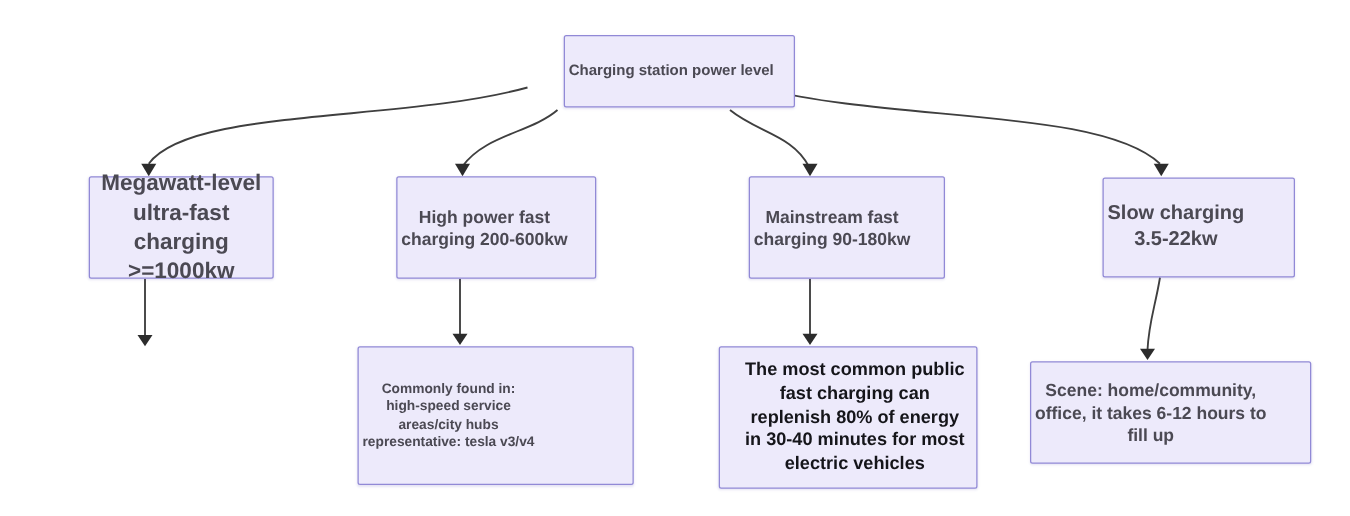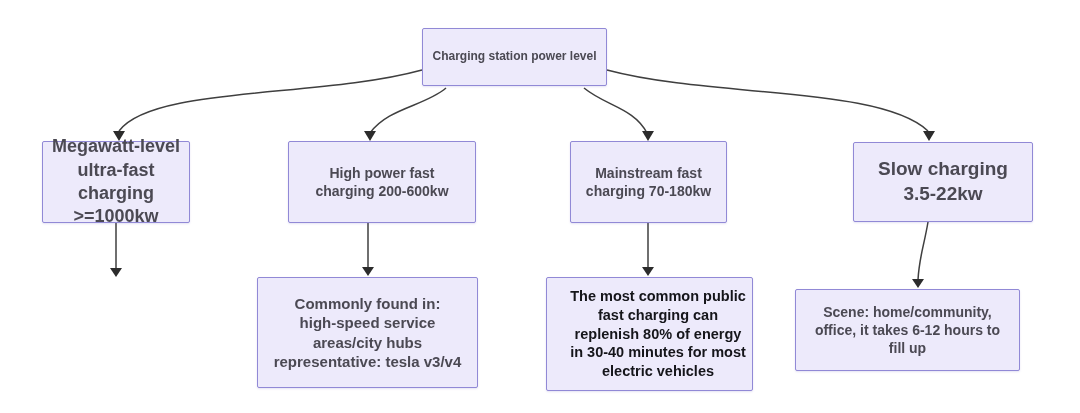"Charging station power level" .node { justify-content: center -> none; margin-left: none -> 29px }
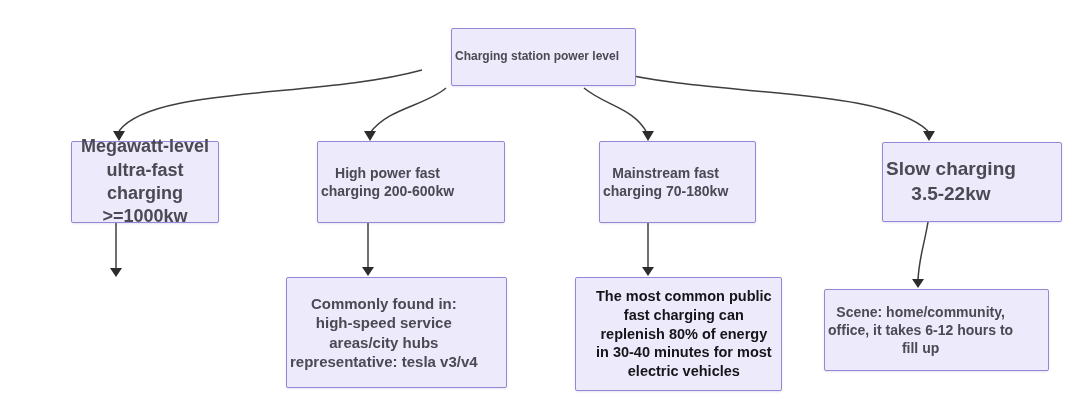"High power fast" .node-l2-1 { width: 188px -> 160px }
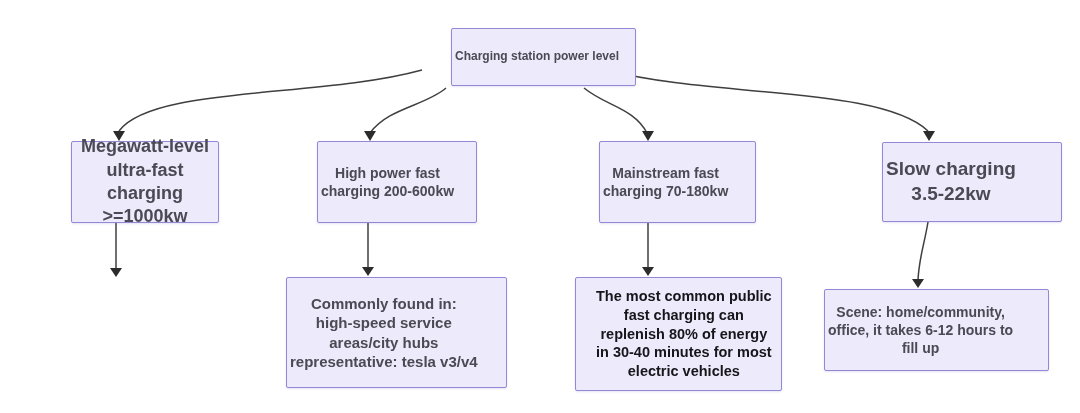"Mainstream fast" span { text: 70-180kw -> 90-180kw }
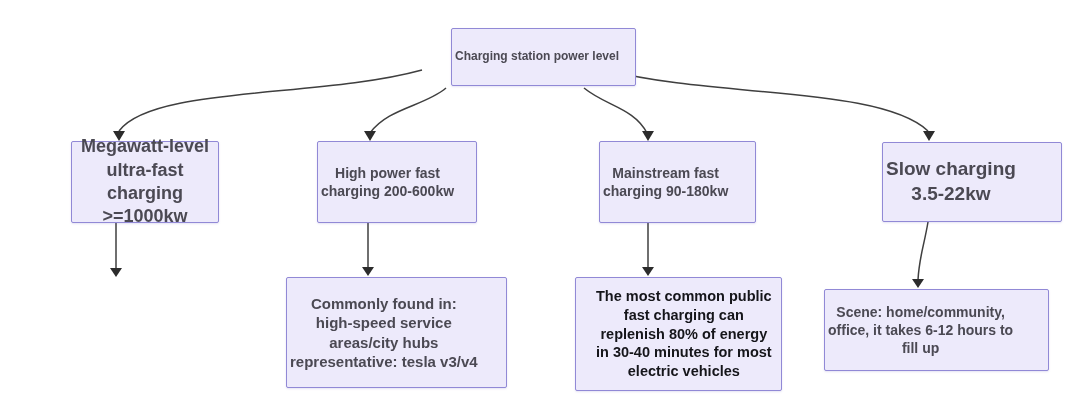"Slow charging" .node-l2-3 { font-size: 19px -> 16px; width: 180px -> 154px }
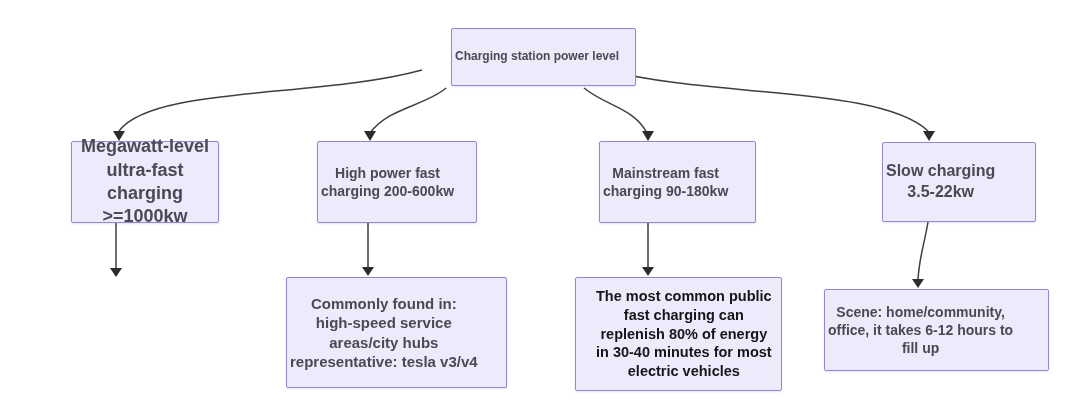"Commonly found in:" .node-l3-1 { font-size: 15px -> 11px }
